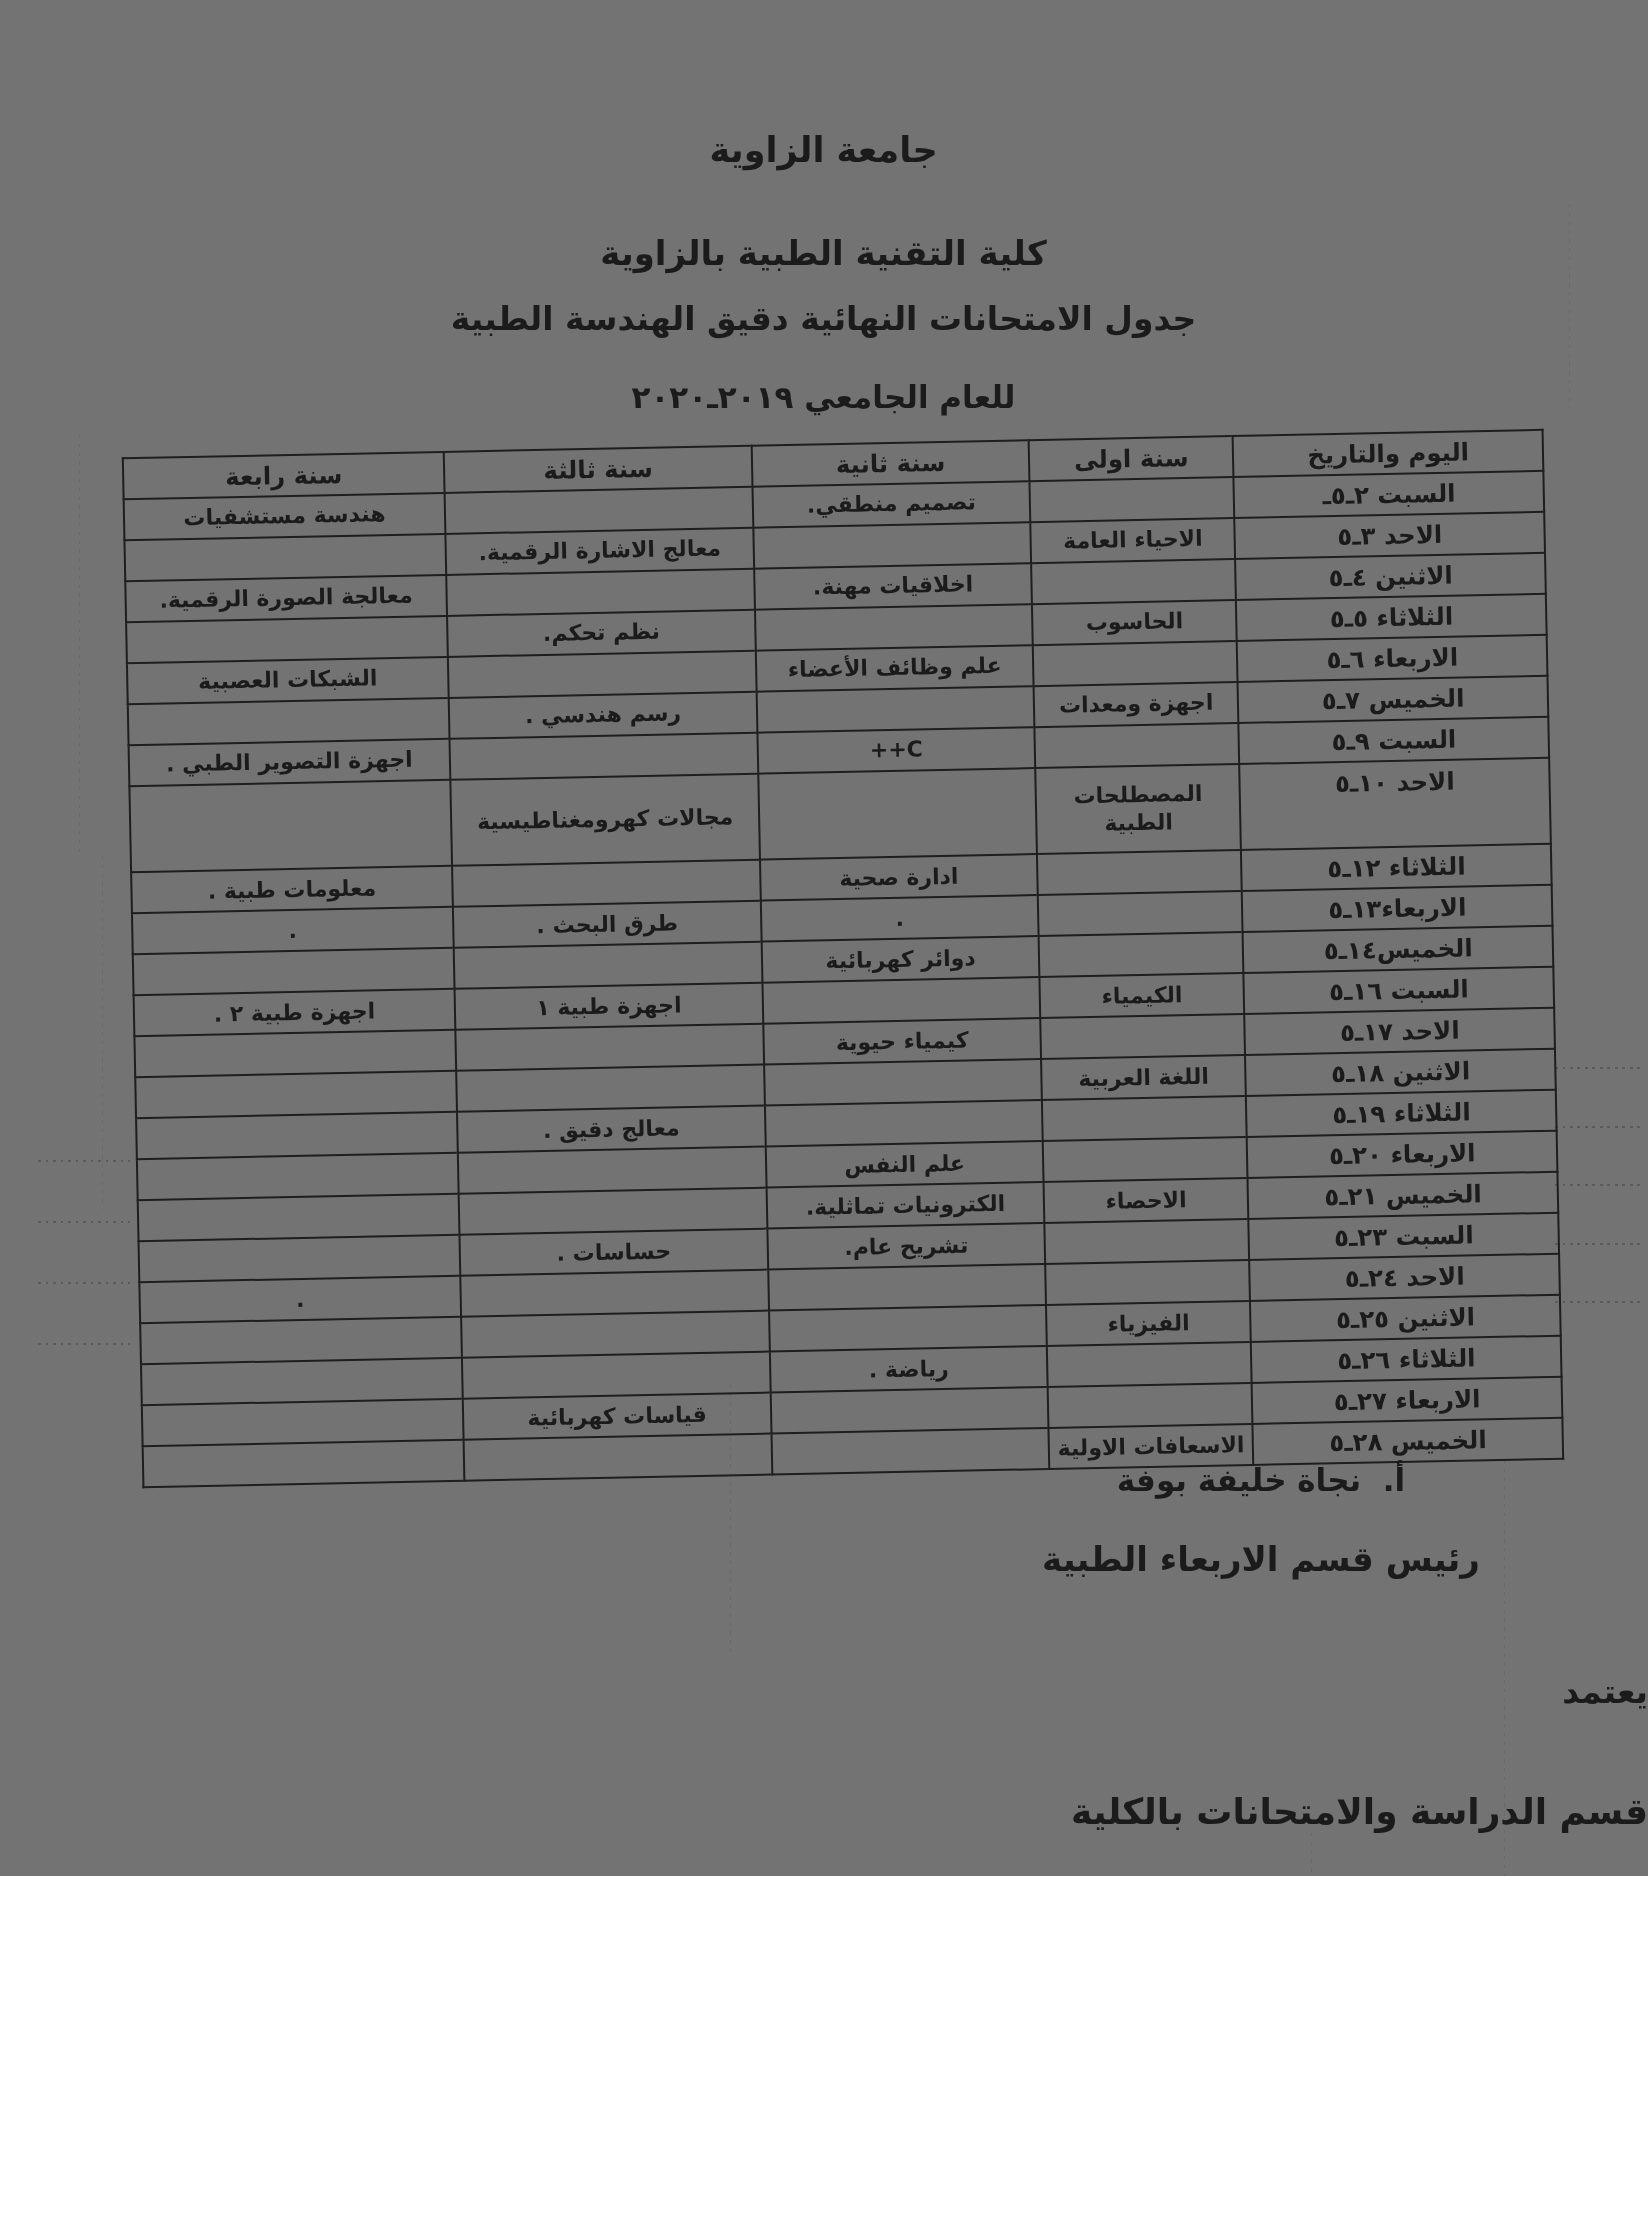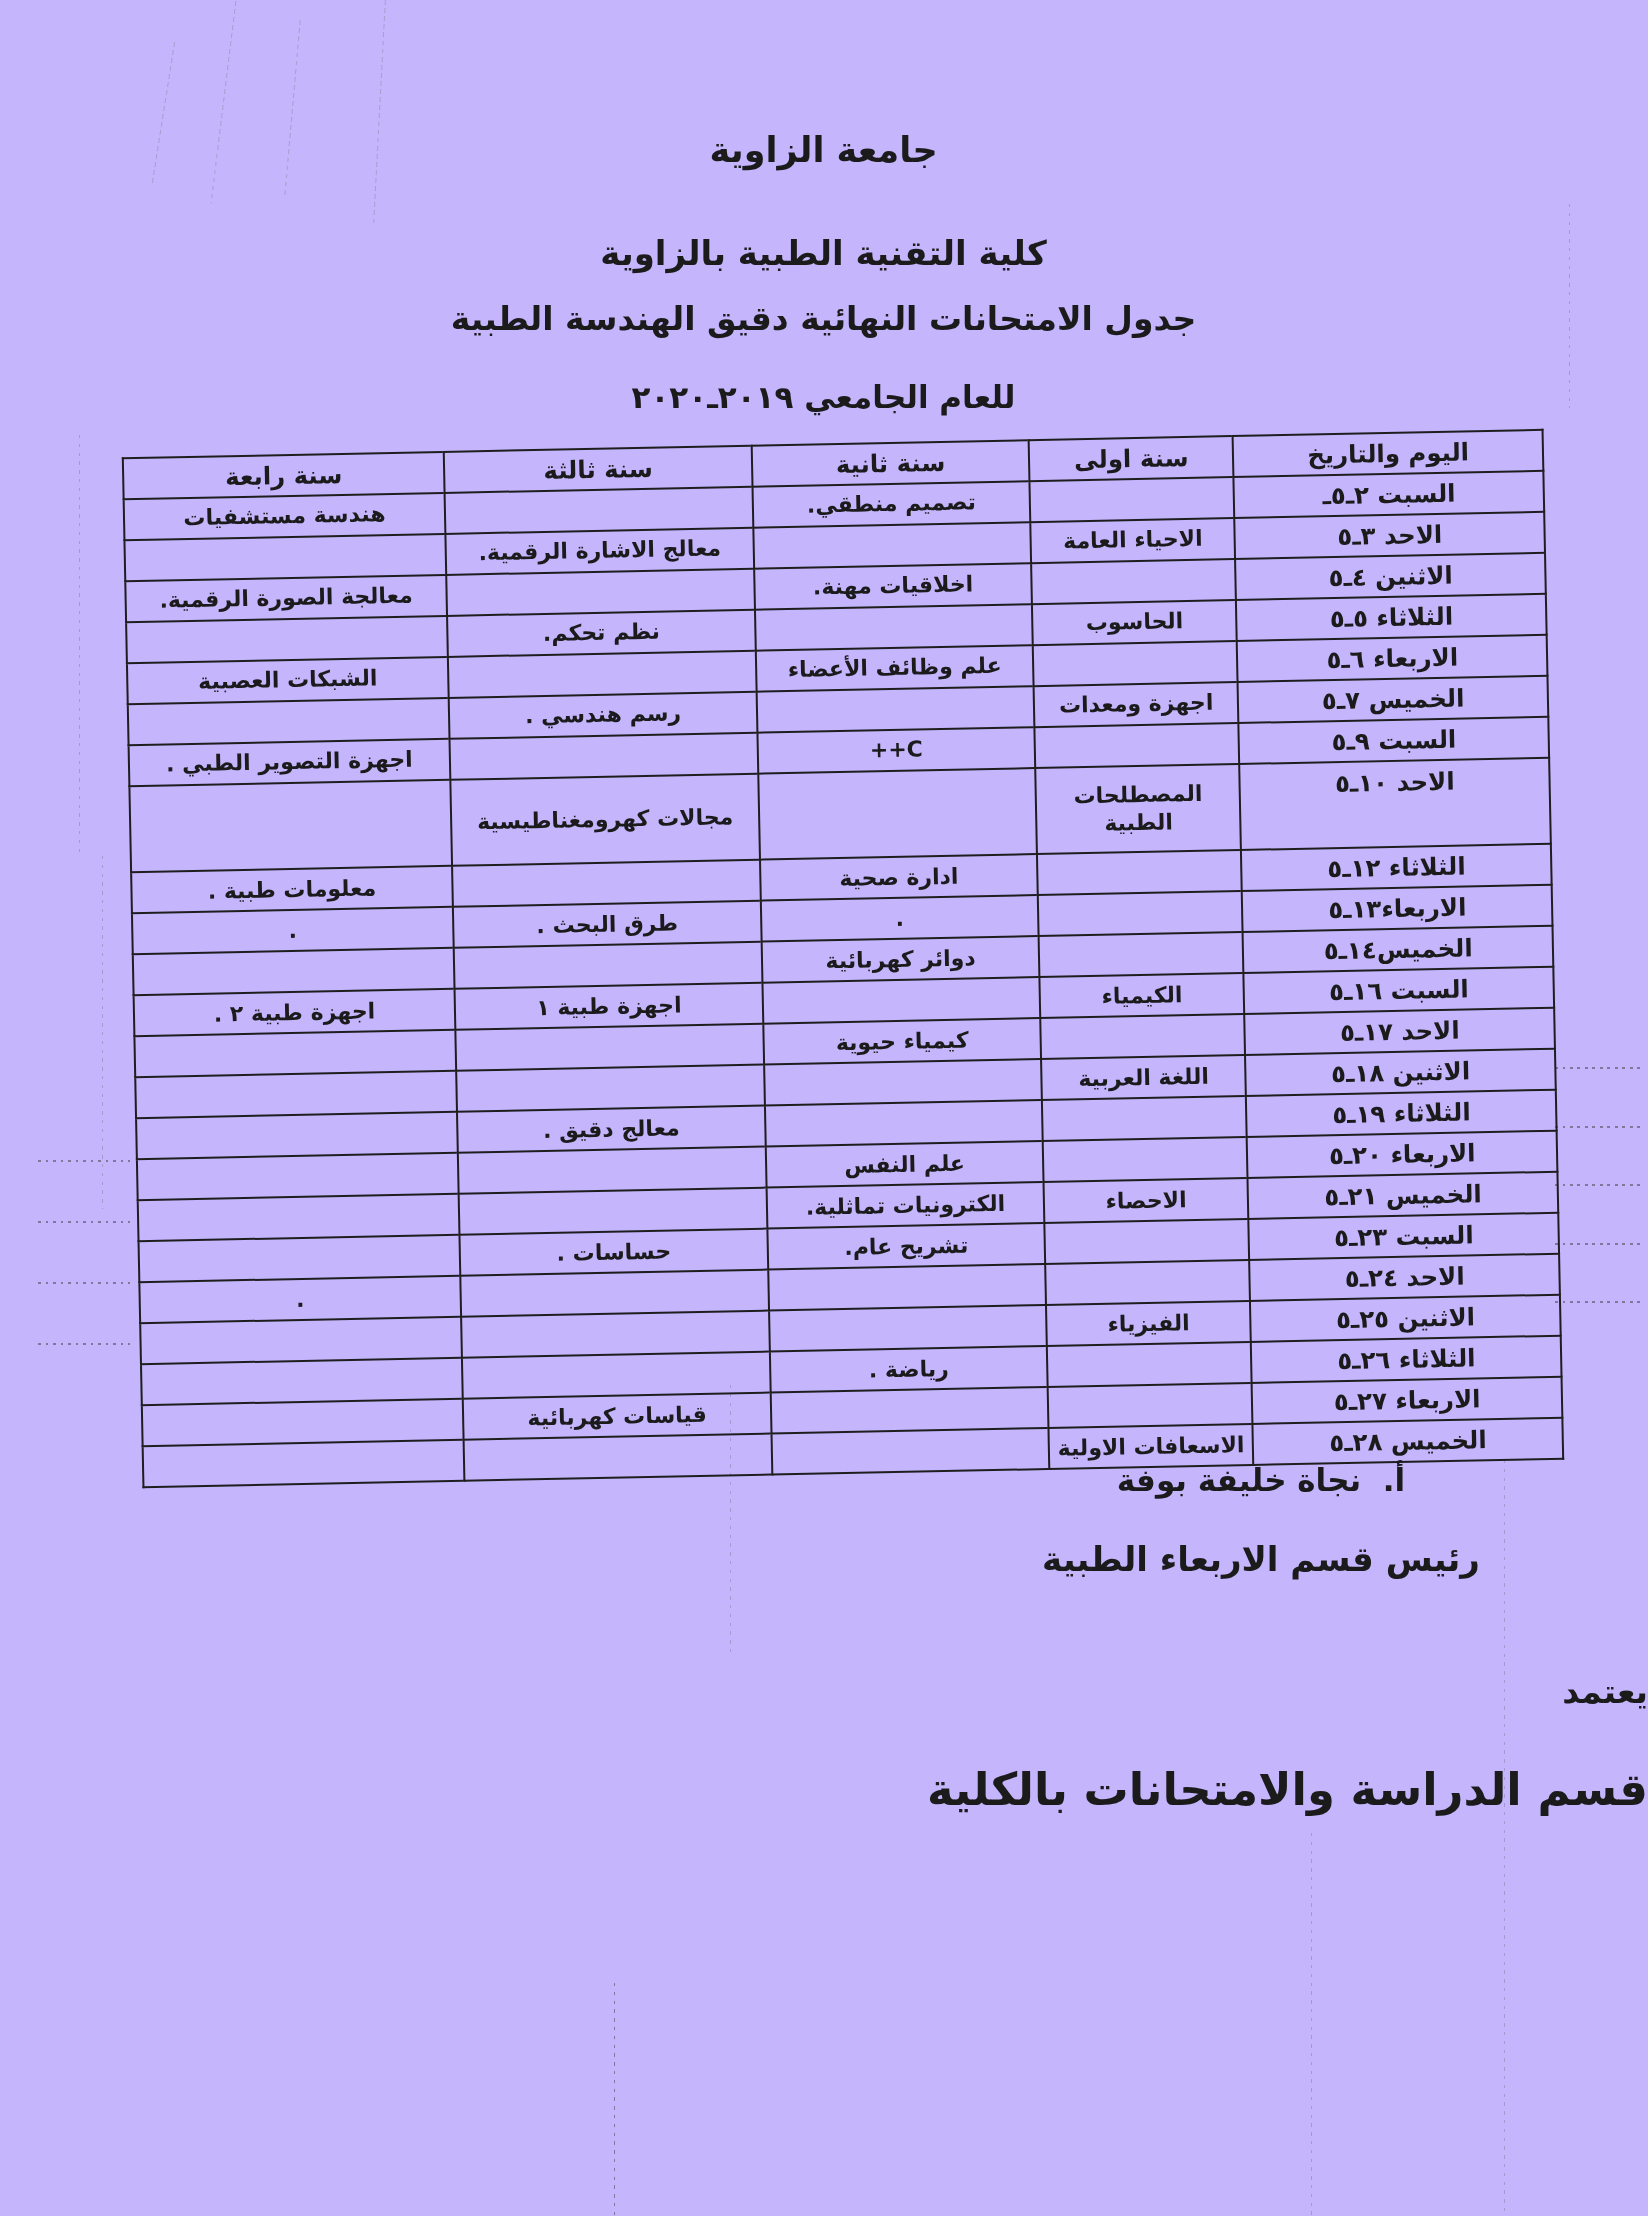"جامعة الزاوية" .page { background: #c4b5fd -> #737373; height: 2216px -> 1876px }
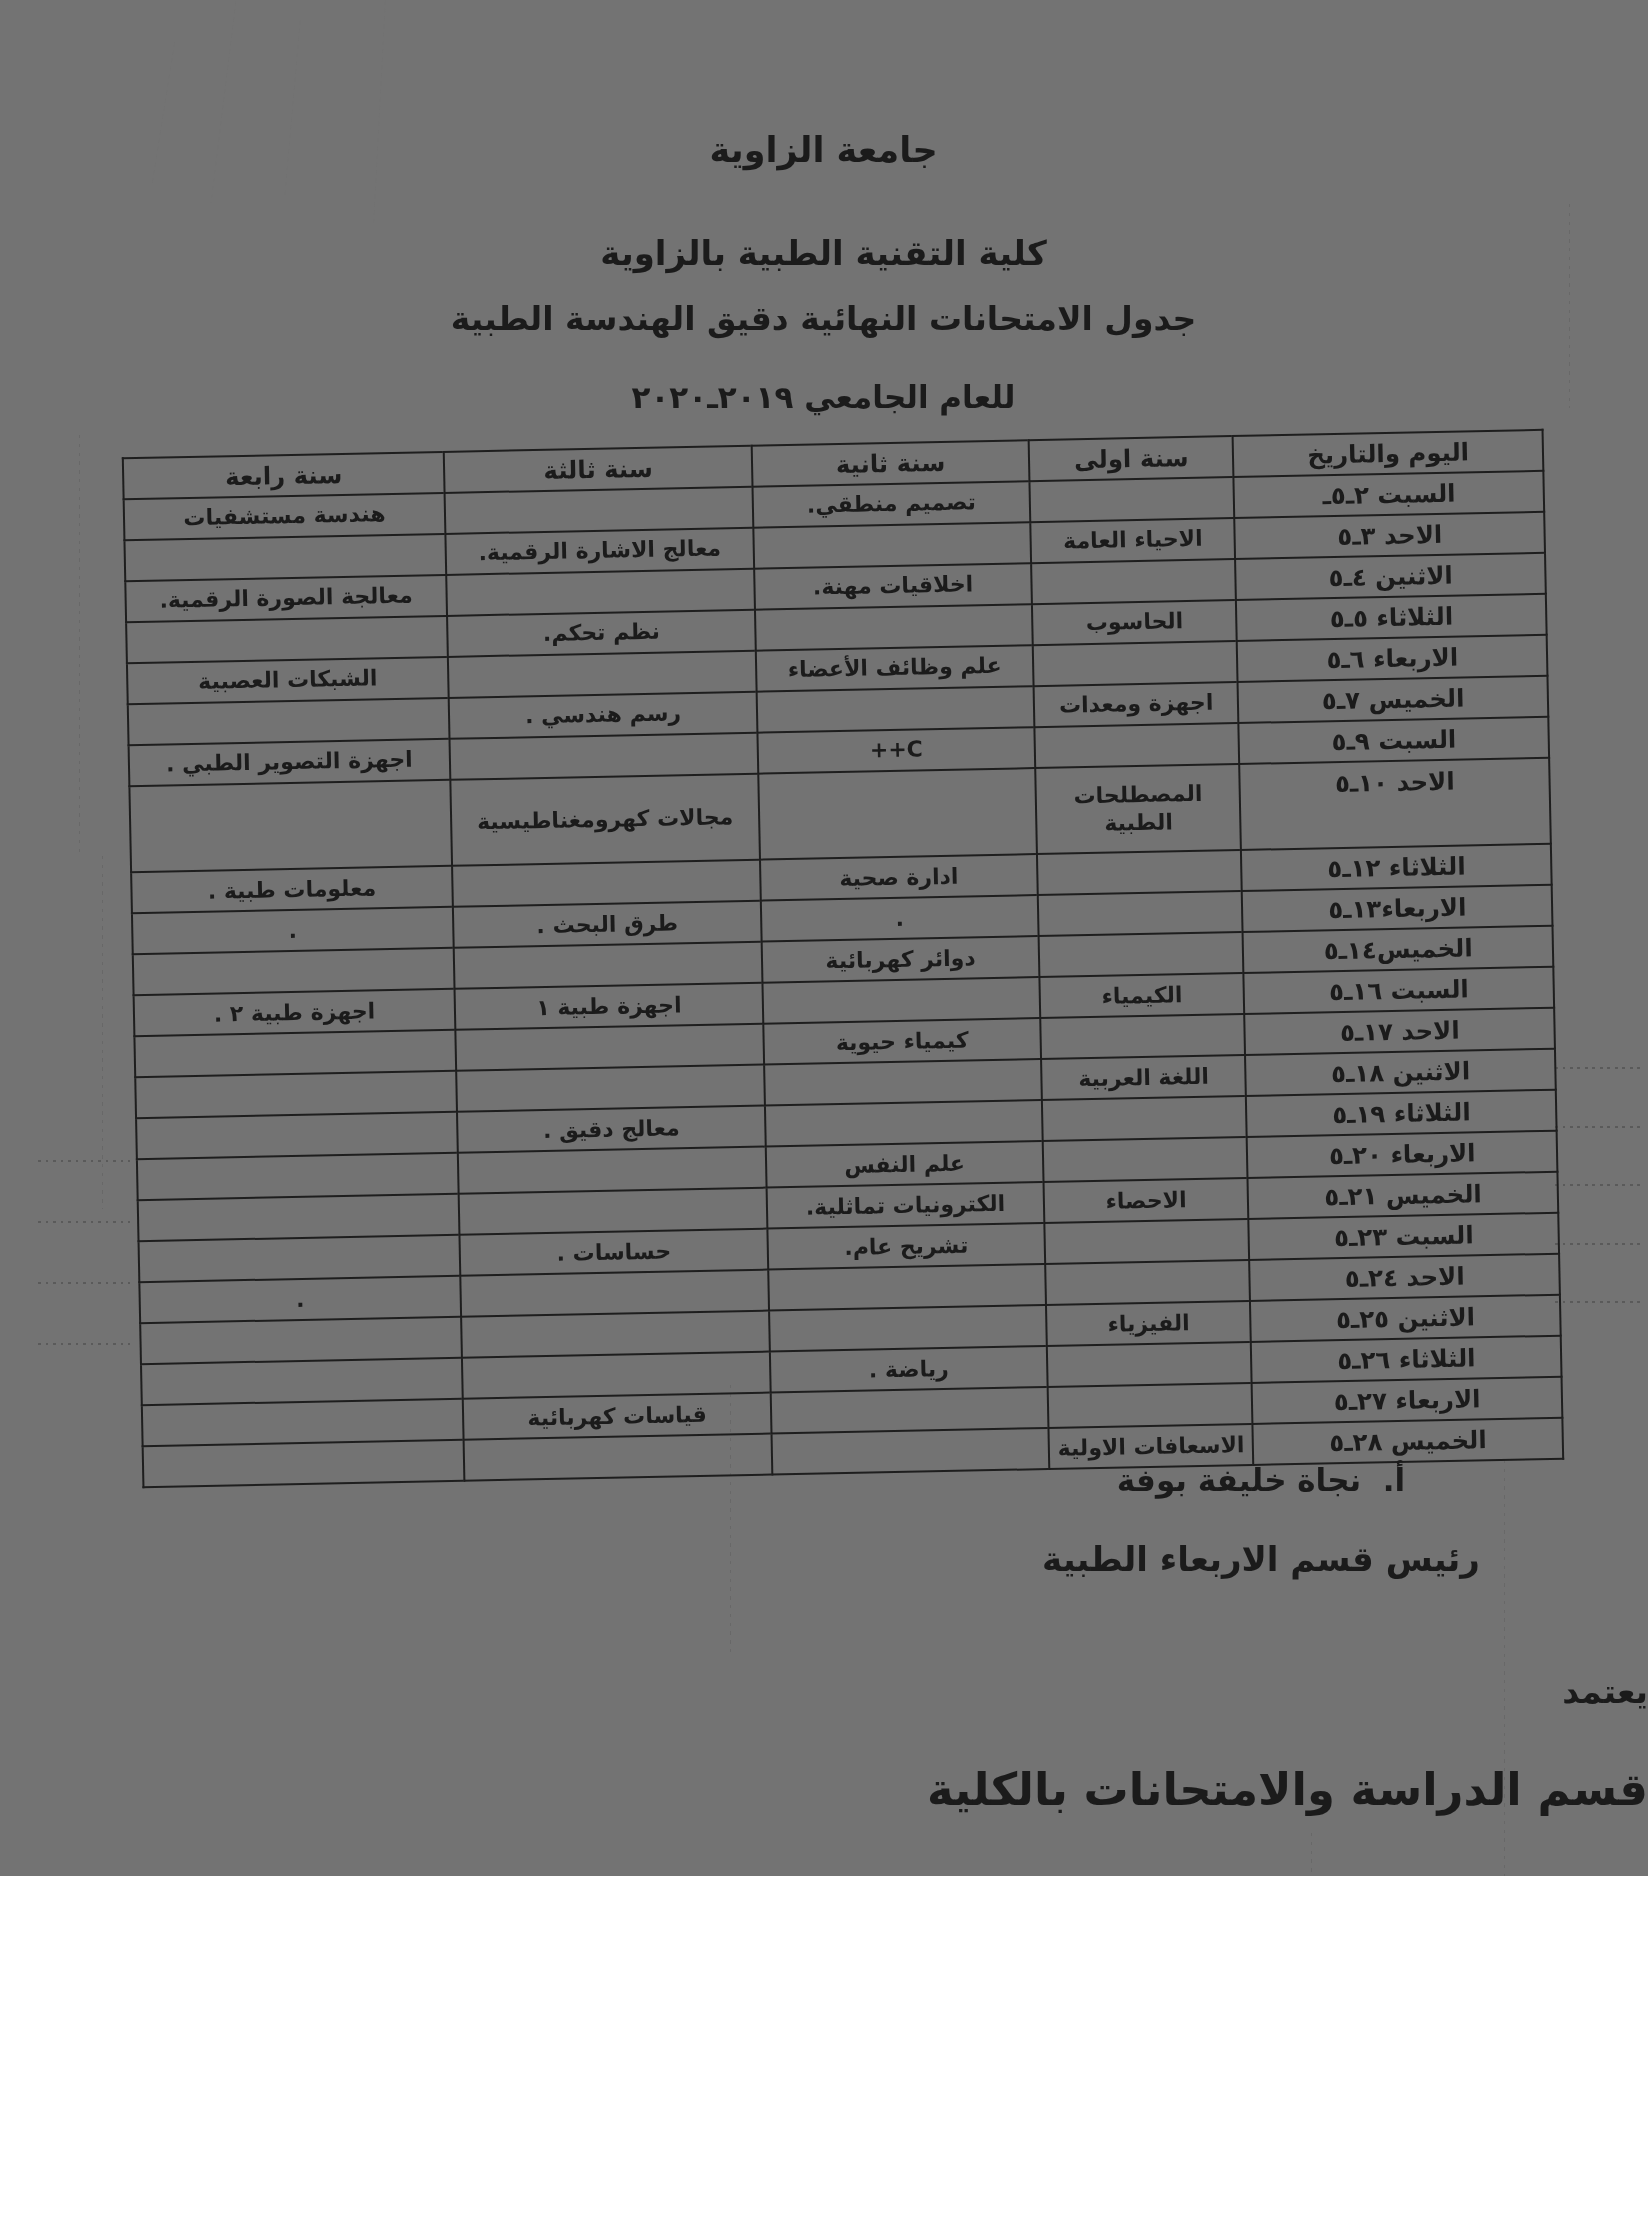"قسم الدراسة والامتحانات بالكلية" .app-dept { font-size: 45px -> 36px; margin-top: 52px -> 80px }
